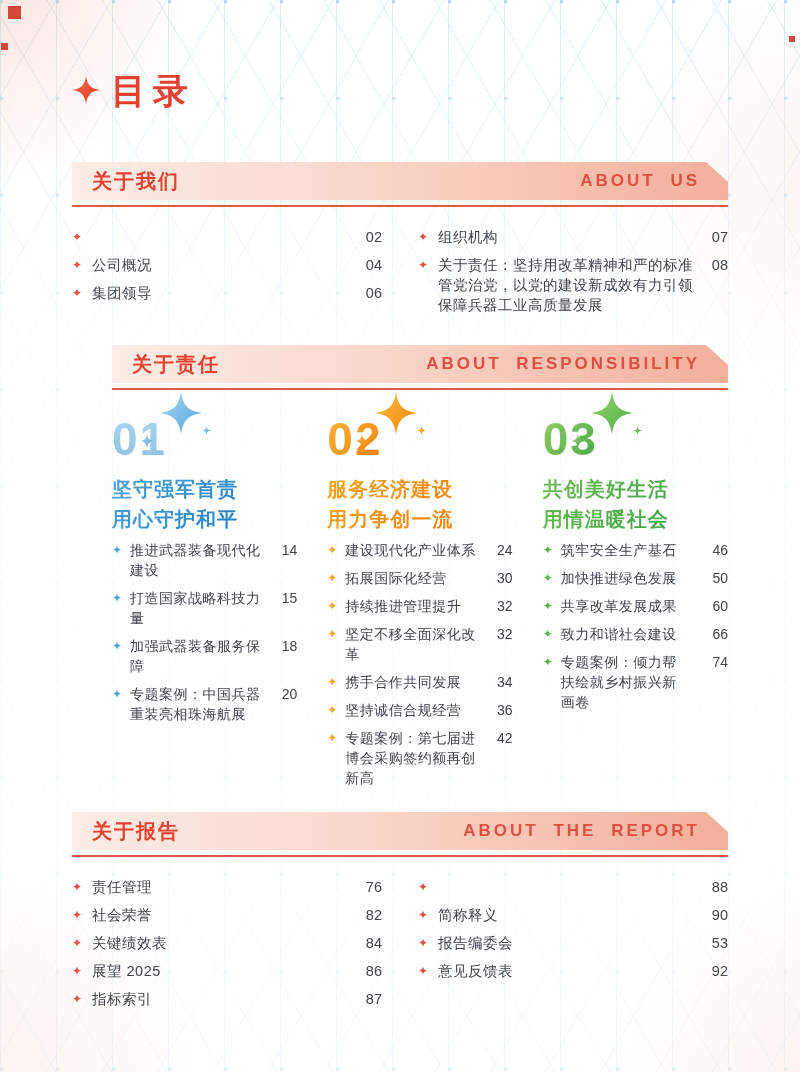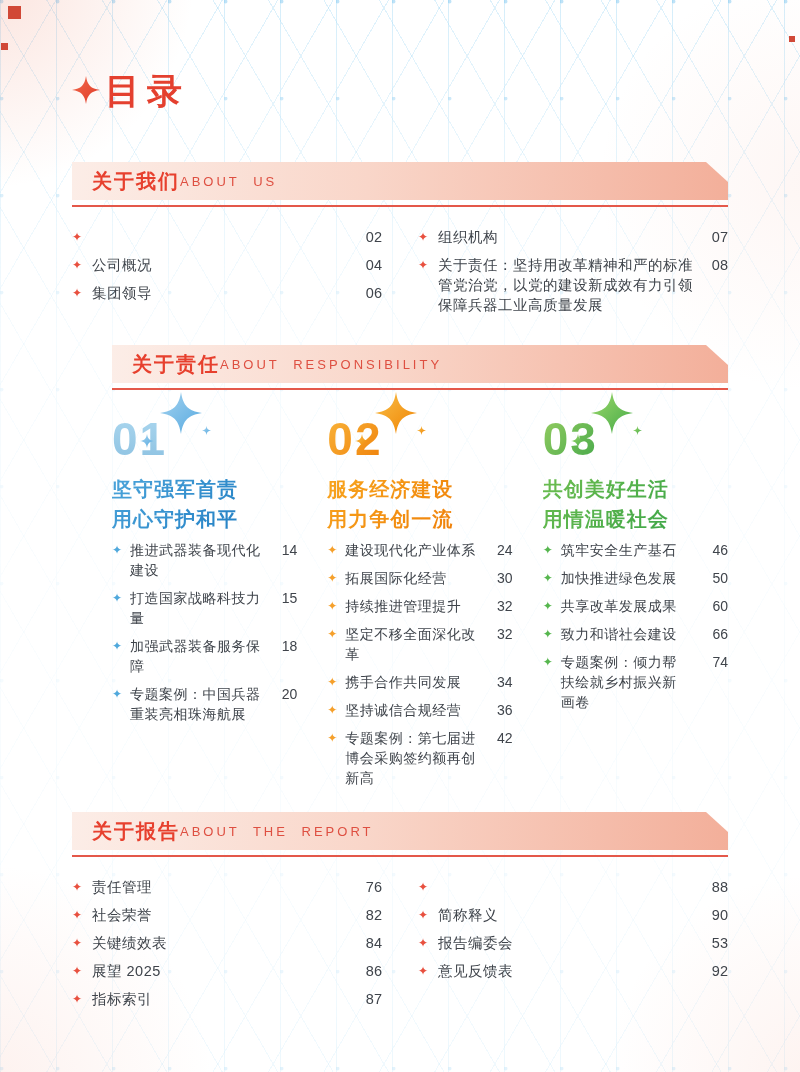"目录" .doc-title { gap: 5px -> 11px }
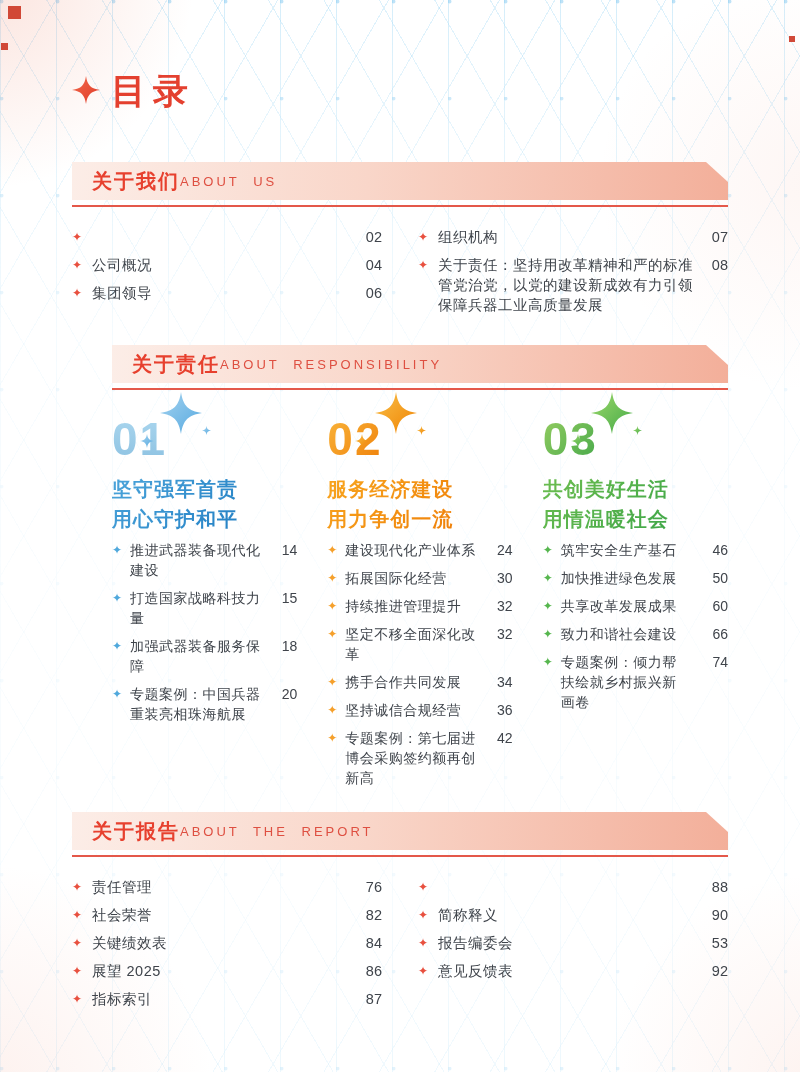"关于我们" .banner { justify-content: flex-start -> space-between }
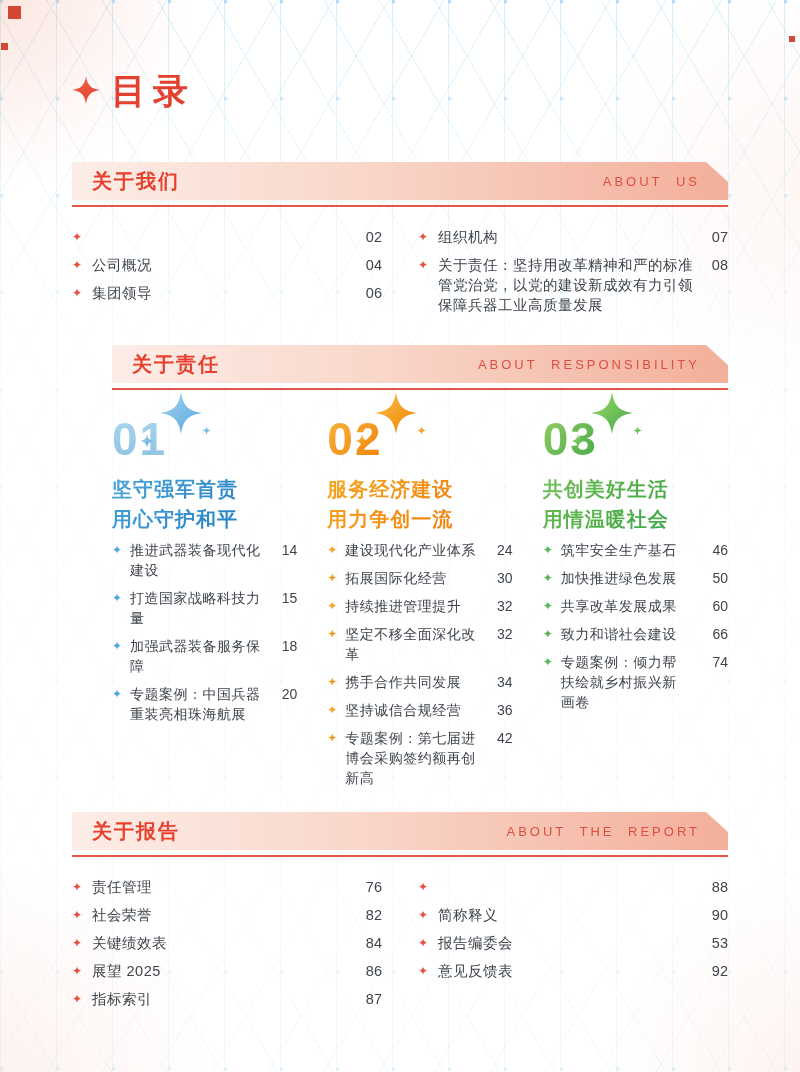"ABOUT US" .banner-en { font-size: 13px -> 17px; font-weight: 400 -> 700 }
